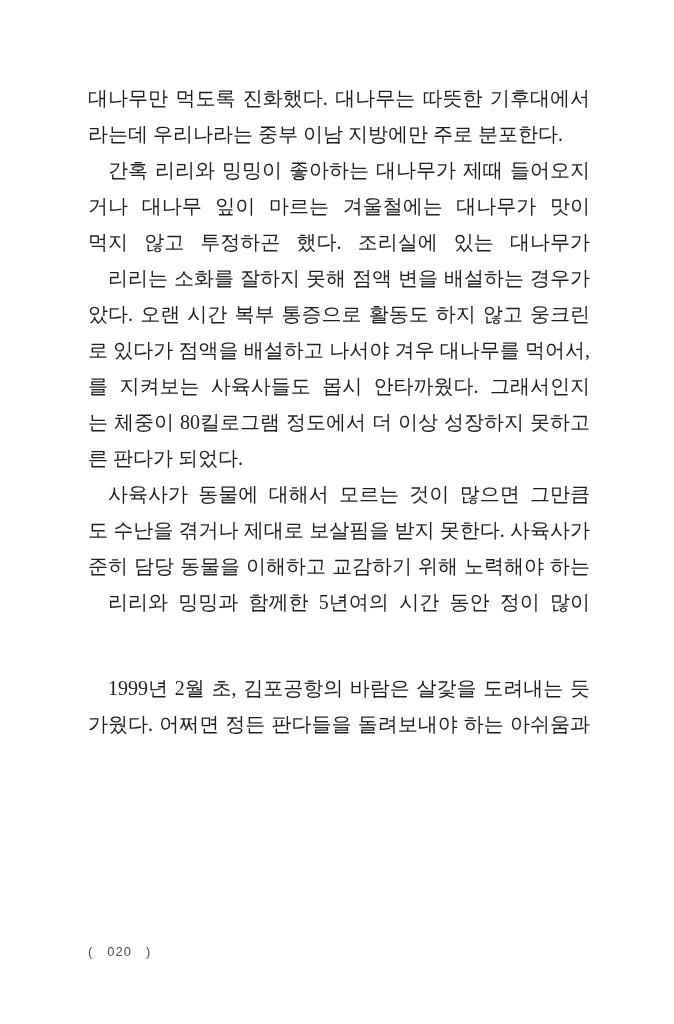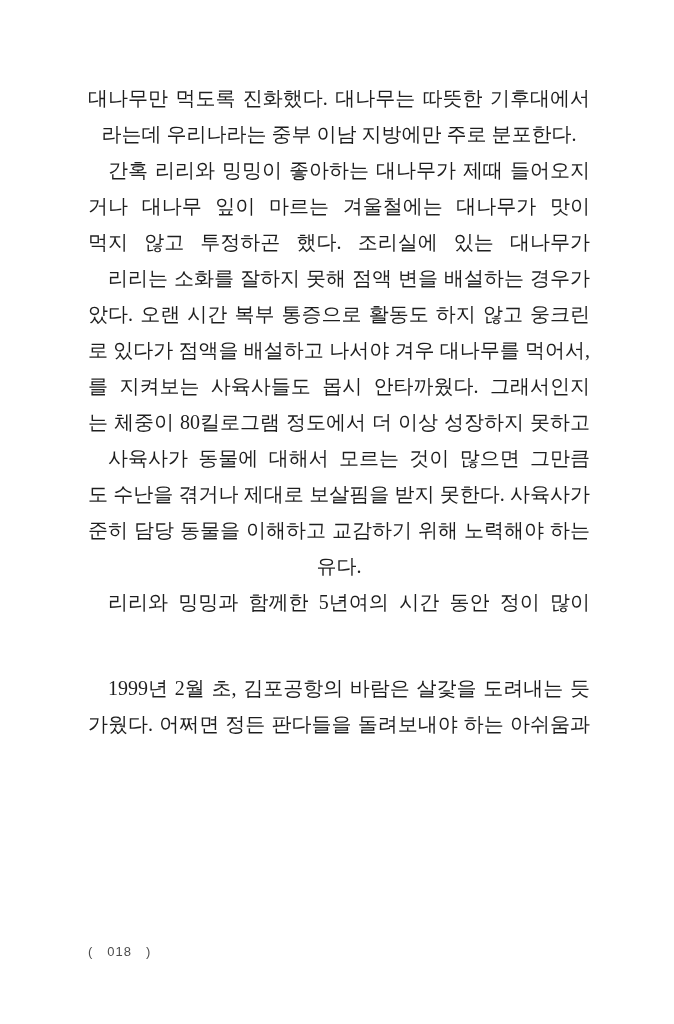"라는데 우리나라는 중부 이남 지방에만" .line { text-align: center -> left }
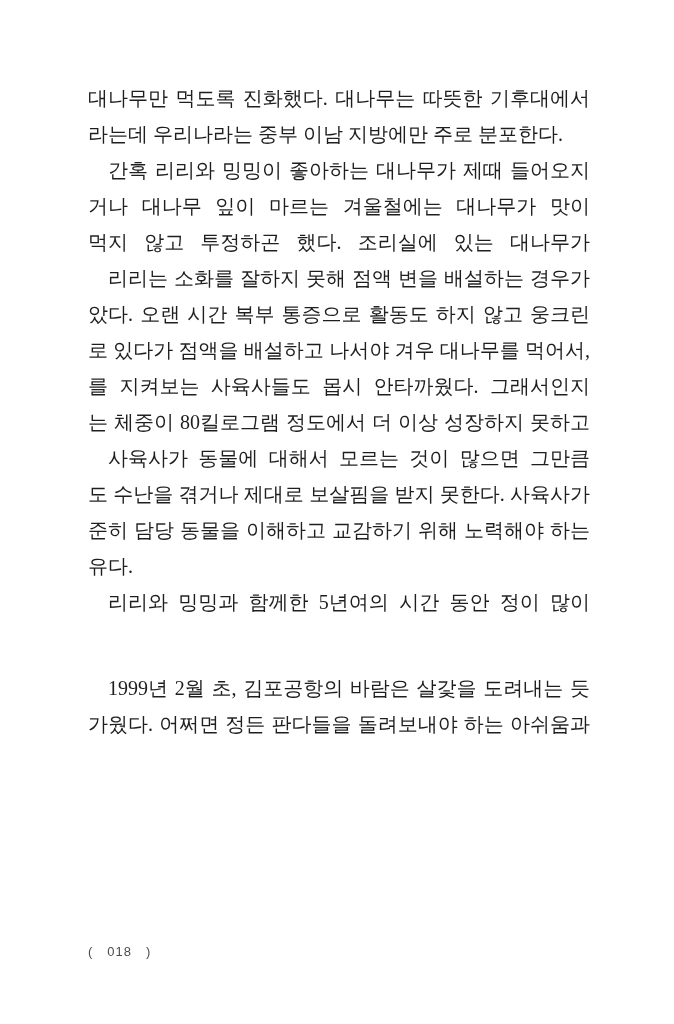"른 판다가 되었다." div.line { html: none -> <div>른 판다가 되었다.</div> }
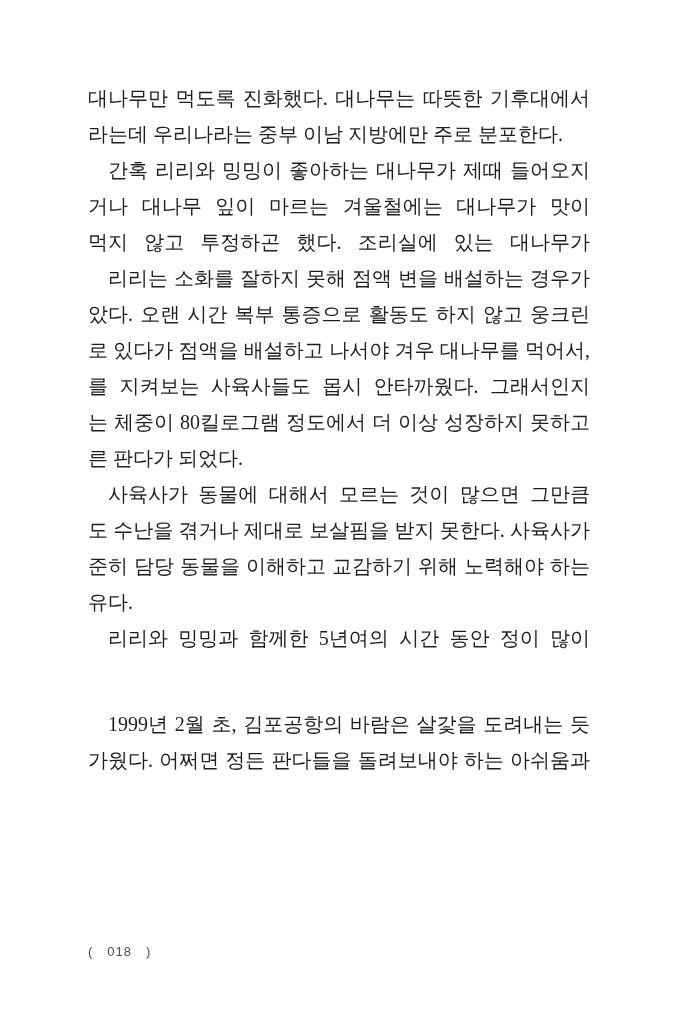"유다." div.line { html: <div>유다.</div> -> none }
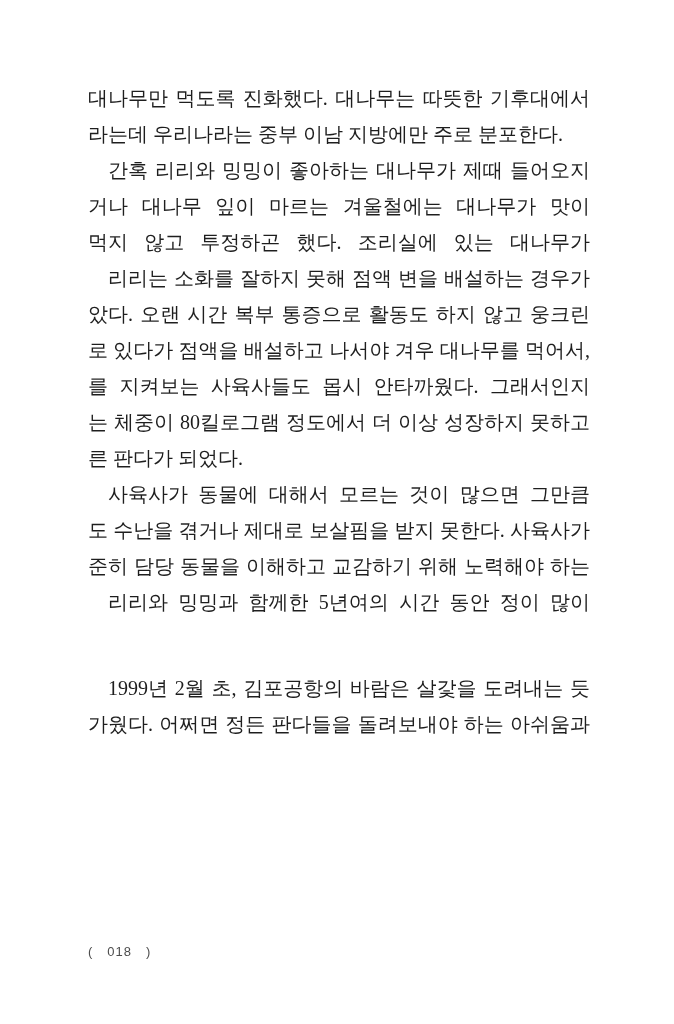"018" span { text: 018 -> 020 }
